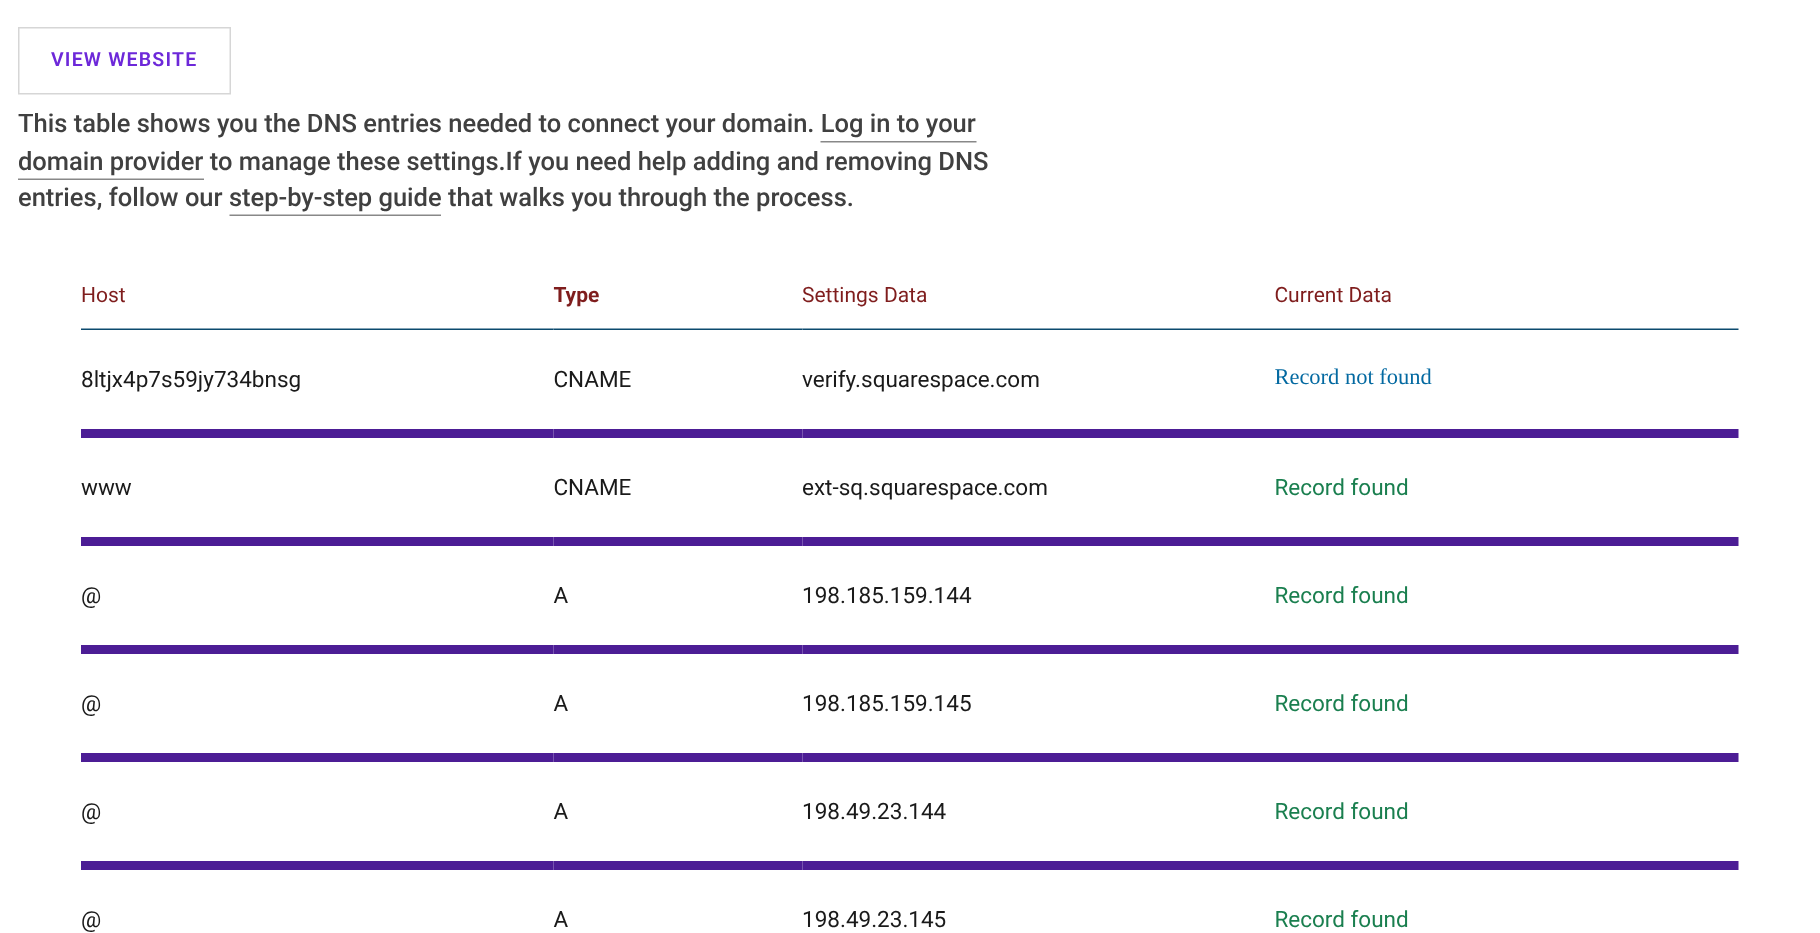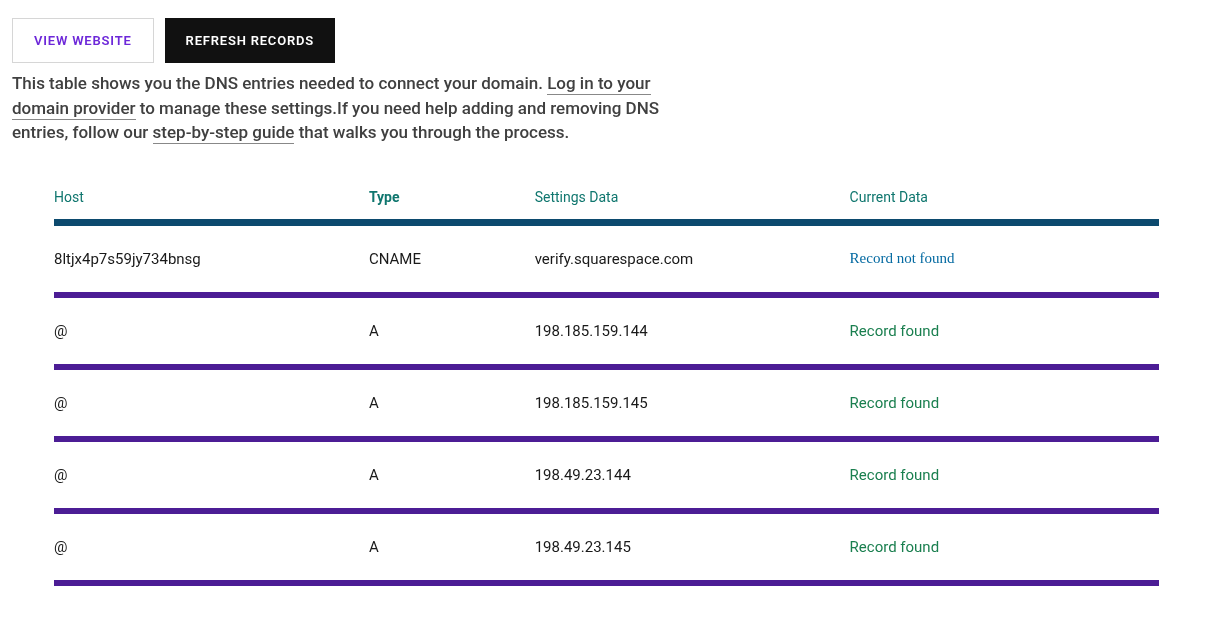"REFRESH RECORDS" button.btn { html: <button>REFRESH RECORDS</button> -> none }
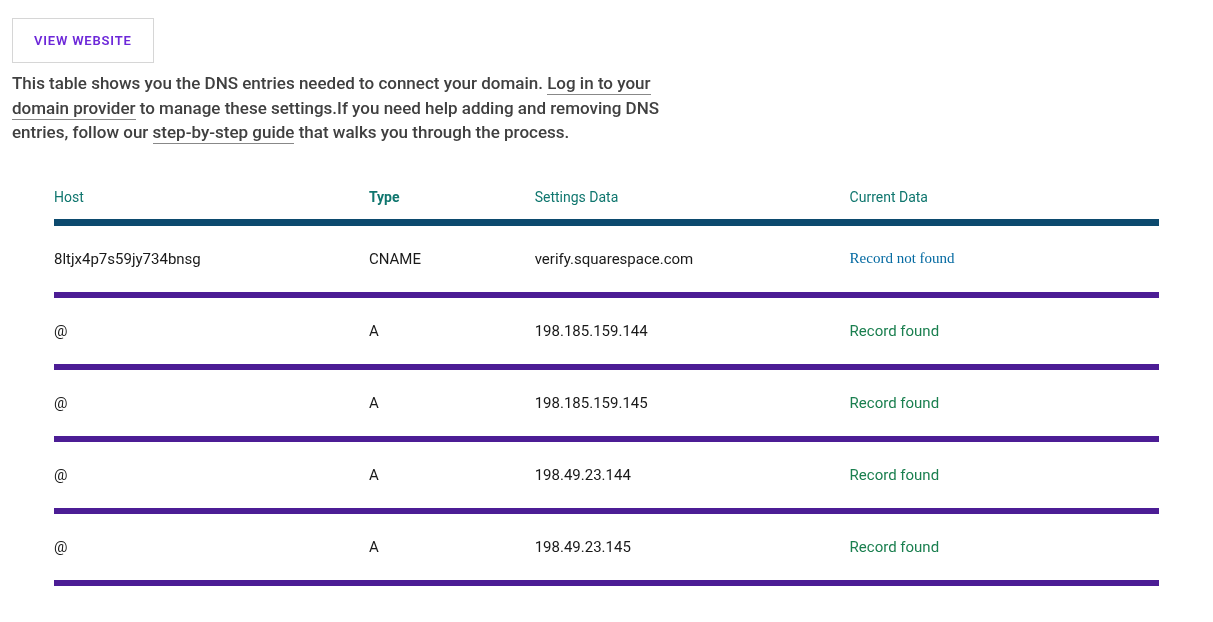"Host" thead th { border-bottom: 7px solid #0c4a6e -> 1px solid #0c4a6e; color: #0f766e -> #7f1d1d }
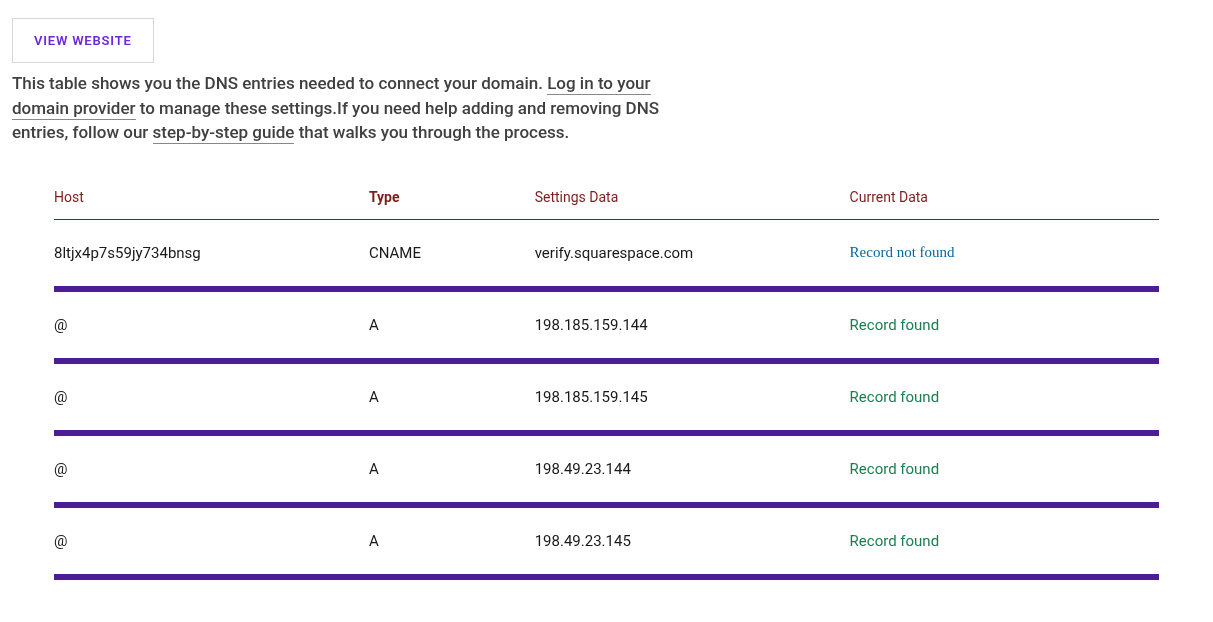"www" tr { html: none -> <tr> <td>www</td> <td>CNAME</td> <td>ext-sq.squarespace.com</td> <td>Record found</td> </tr> }
